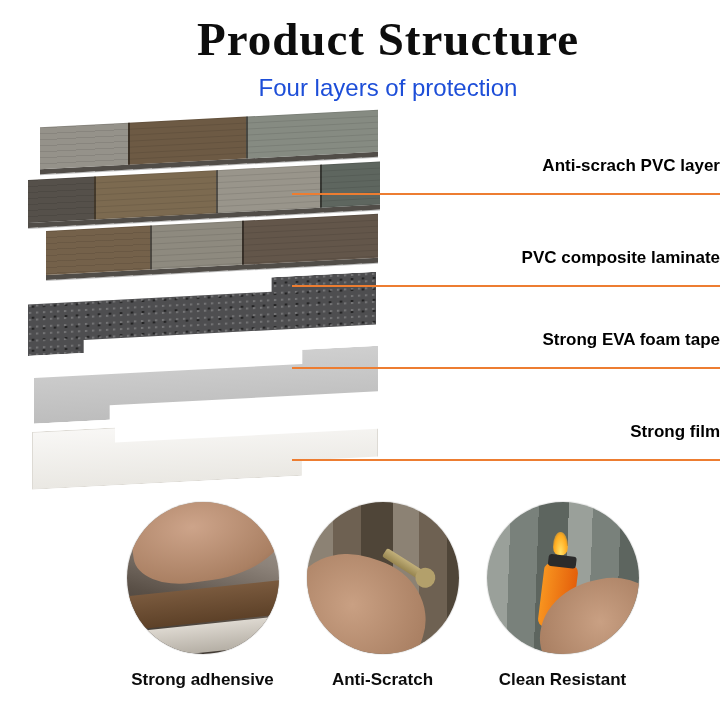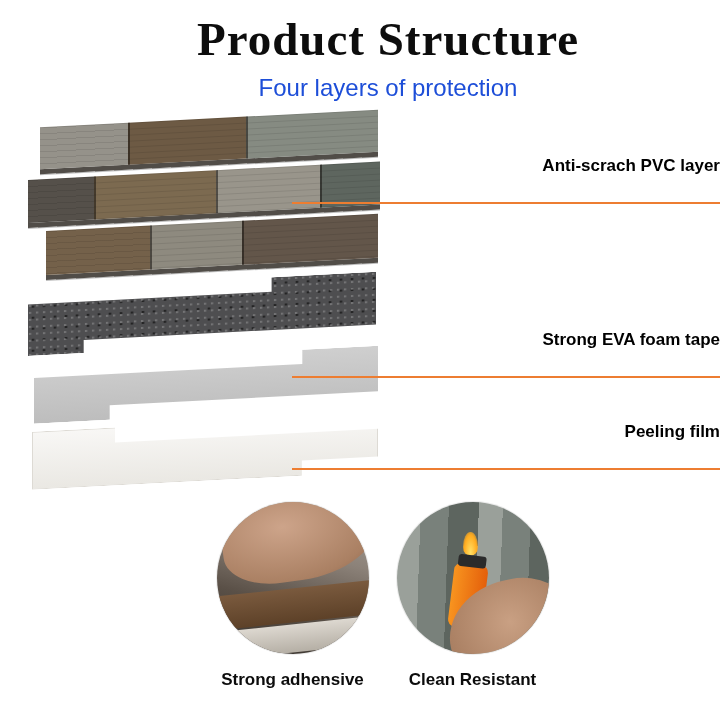"Anti-scrach PVC layer" .layer-label { padding-bottom: 26px -> 17px }
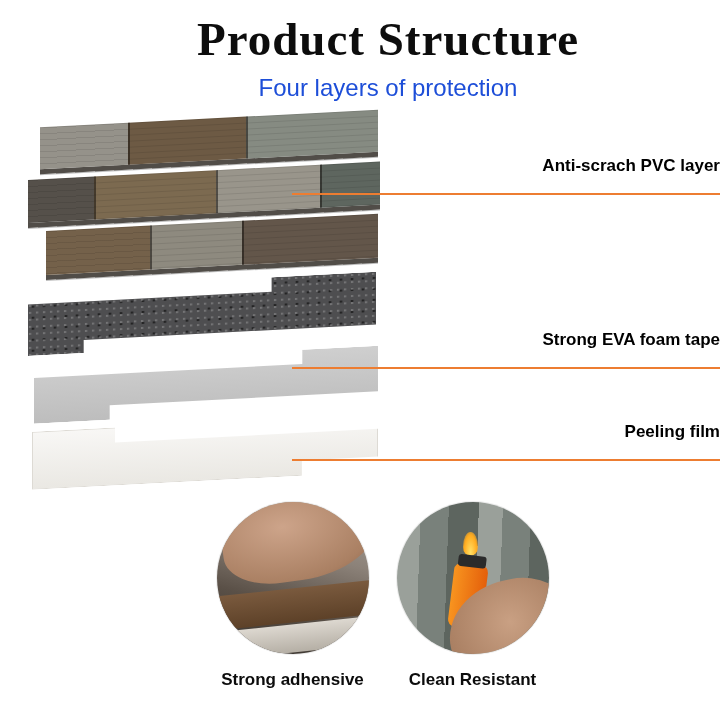"PVC composite laminate" div.layer-label { html: none -> <div> <span>PVC composite laminate</span> </div> }
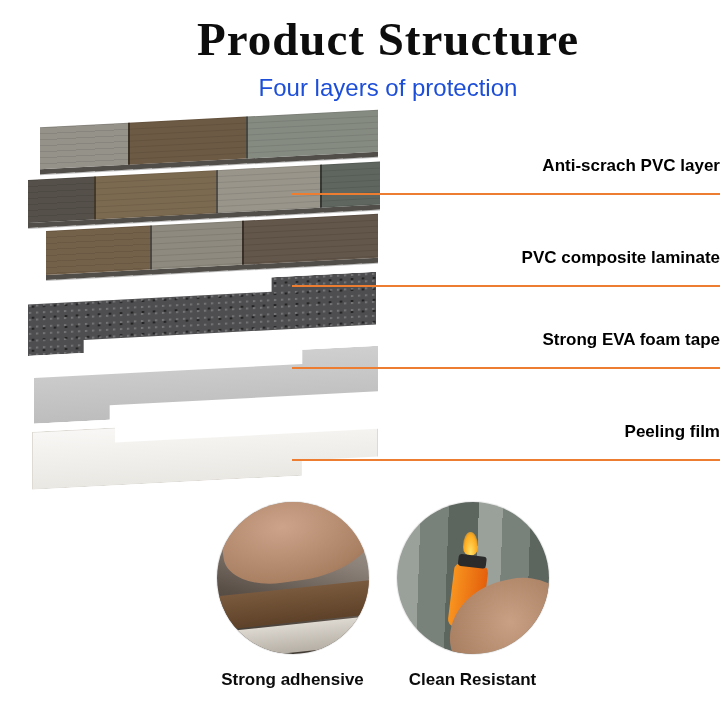"Peeling film" span { text: Peeling -> Strong }
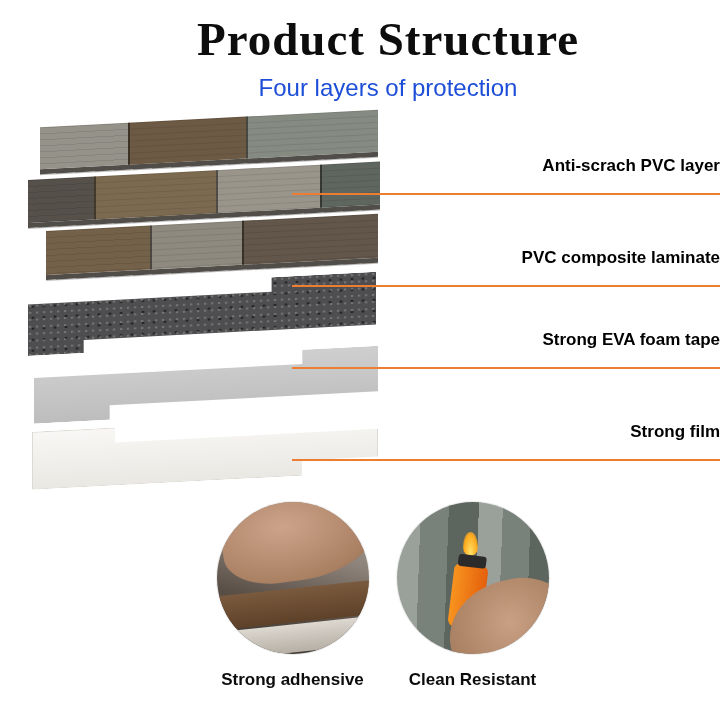"Anti-Scratch" div.feature { html: none -> <div> <div> <div></div> <div></div> </div> <div>Anti-Scratch</div> </div> }
